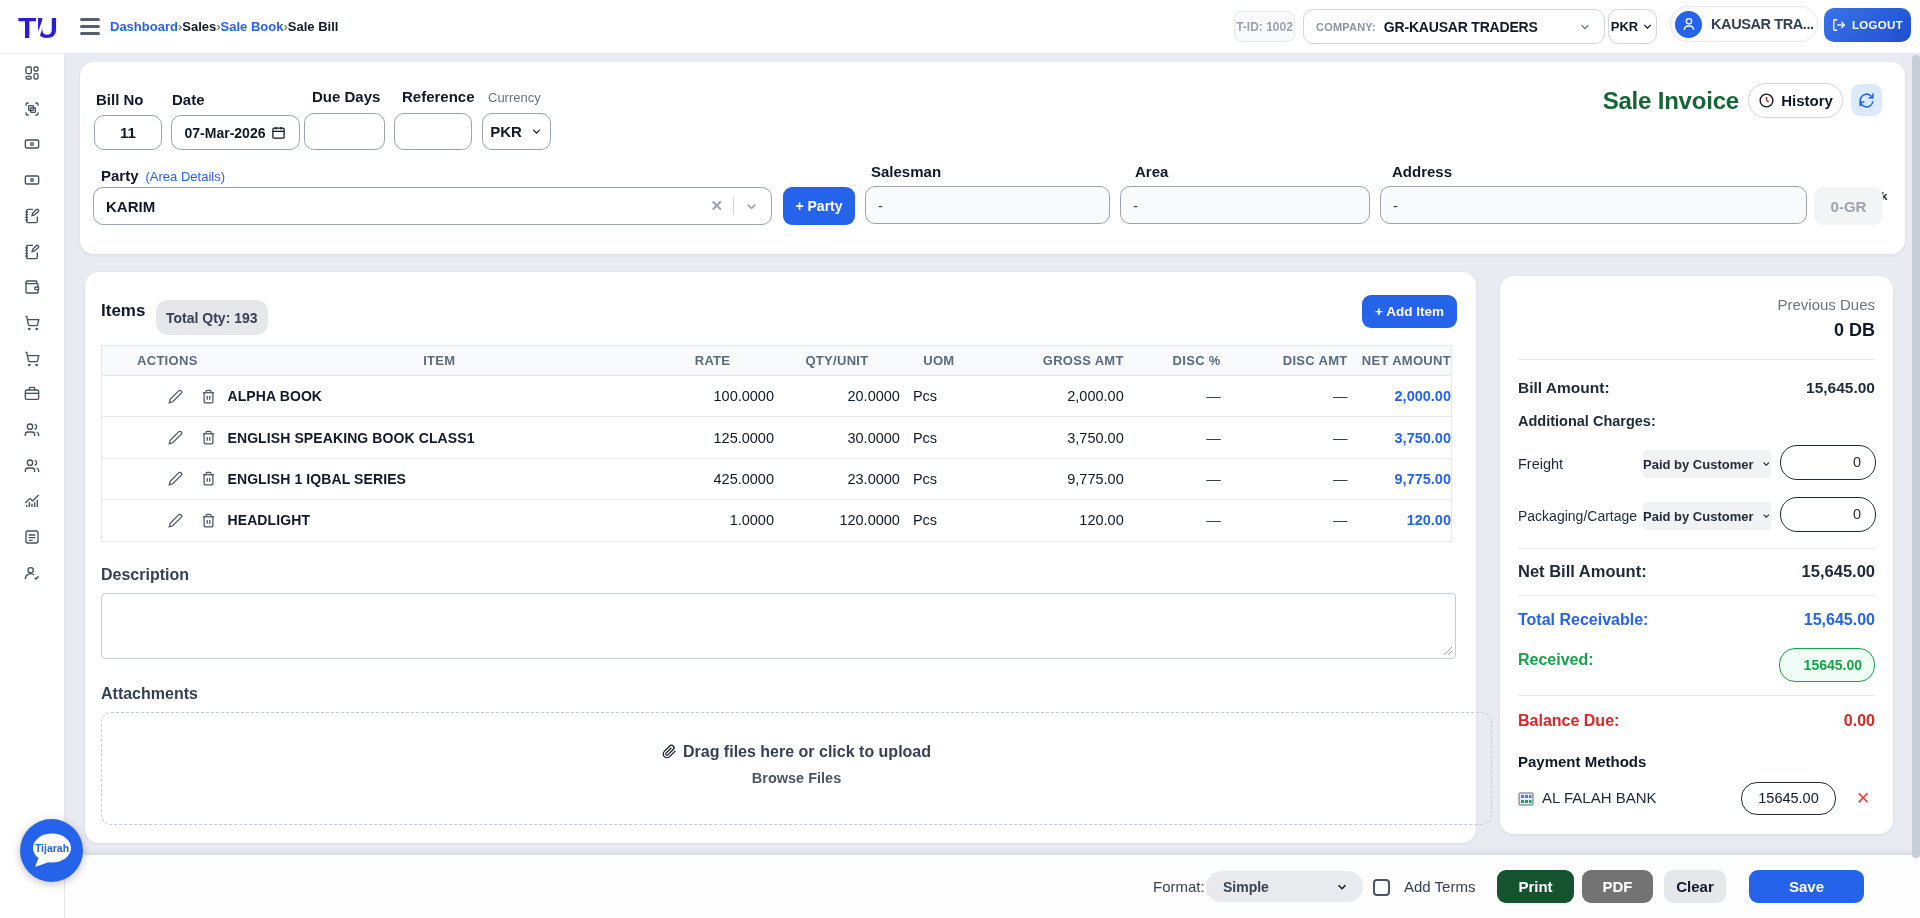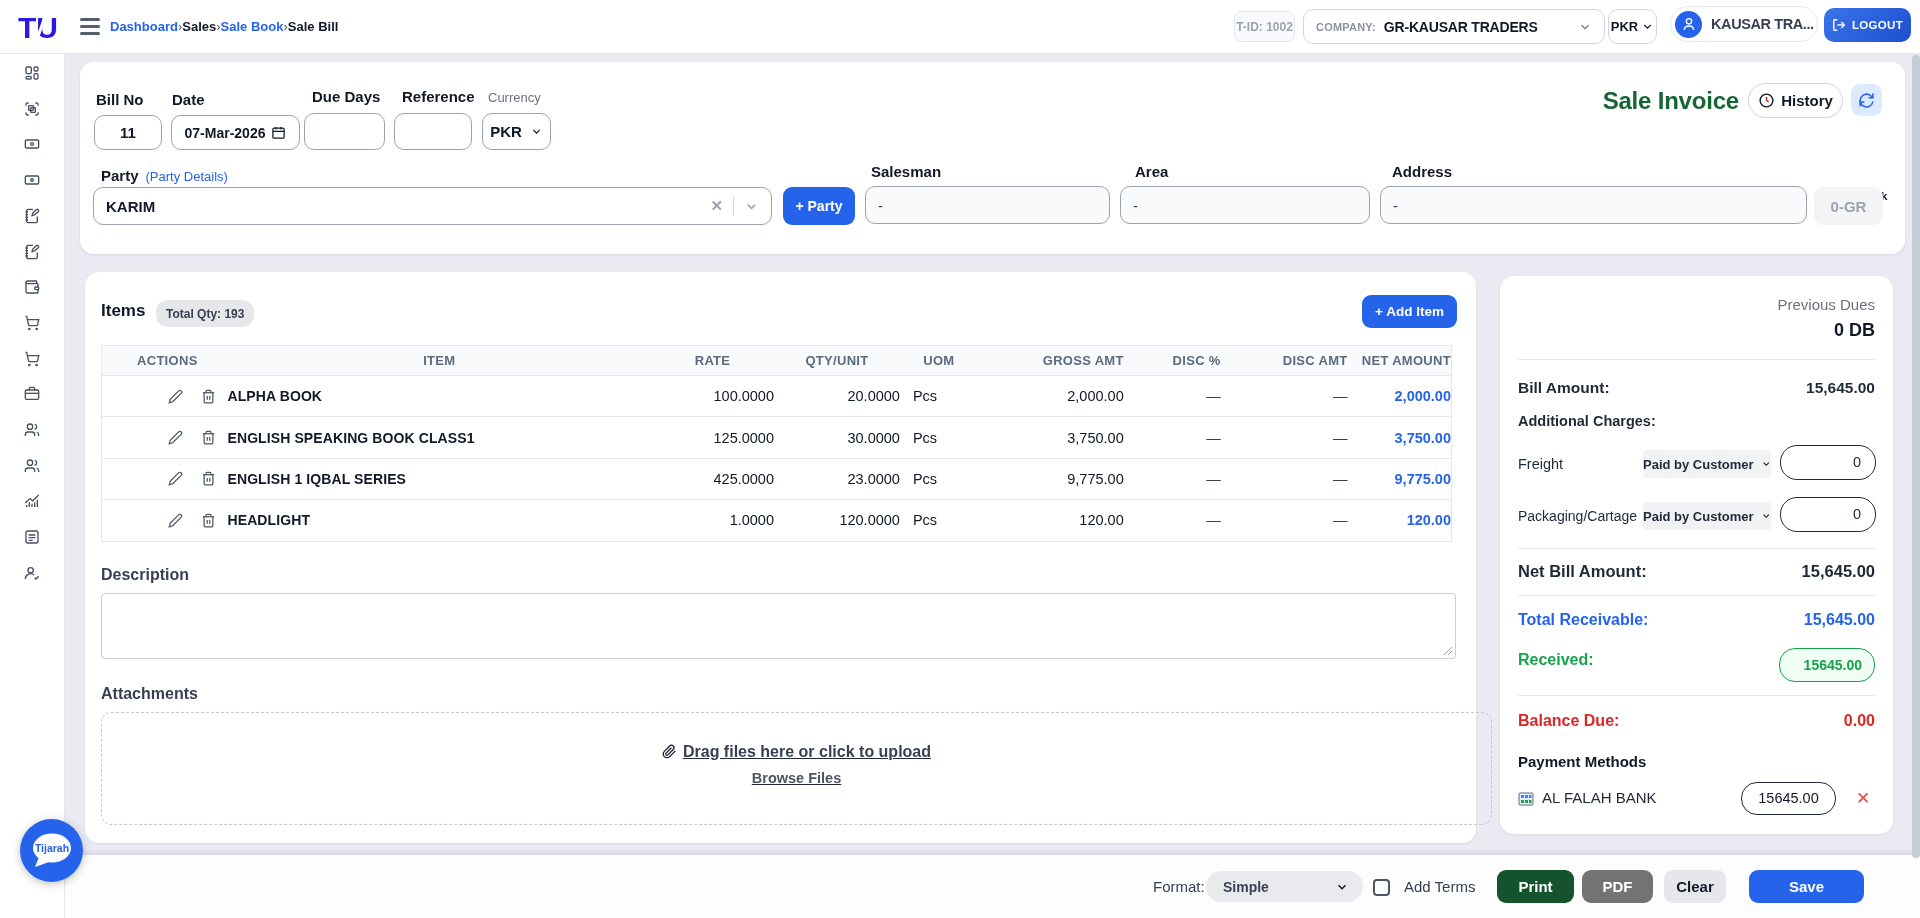"(Party Details)" span.pd { text: Party -> Area }
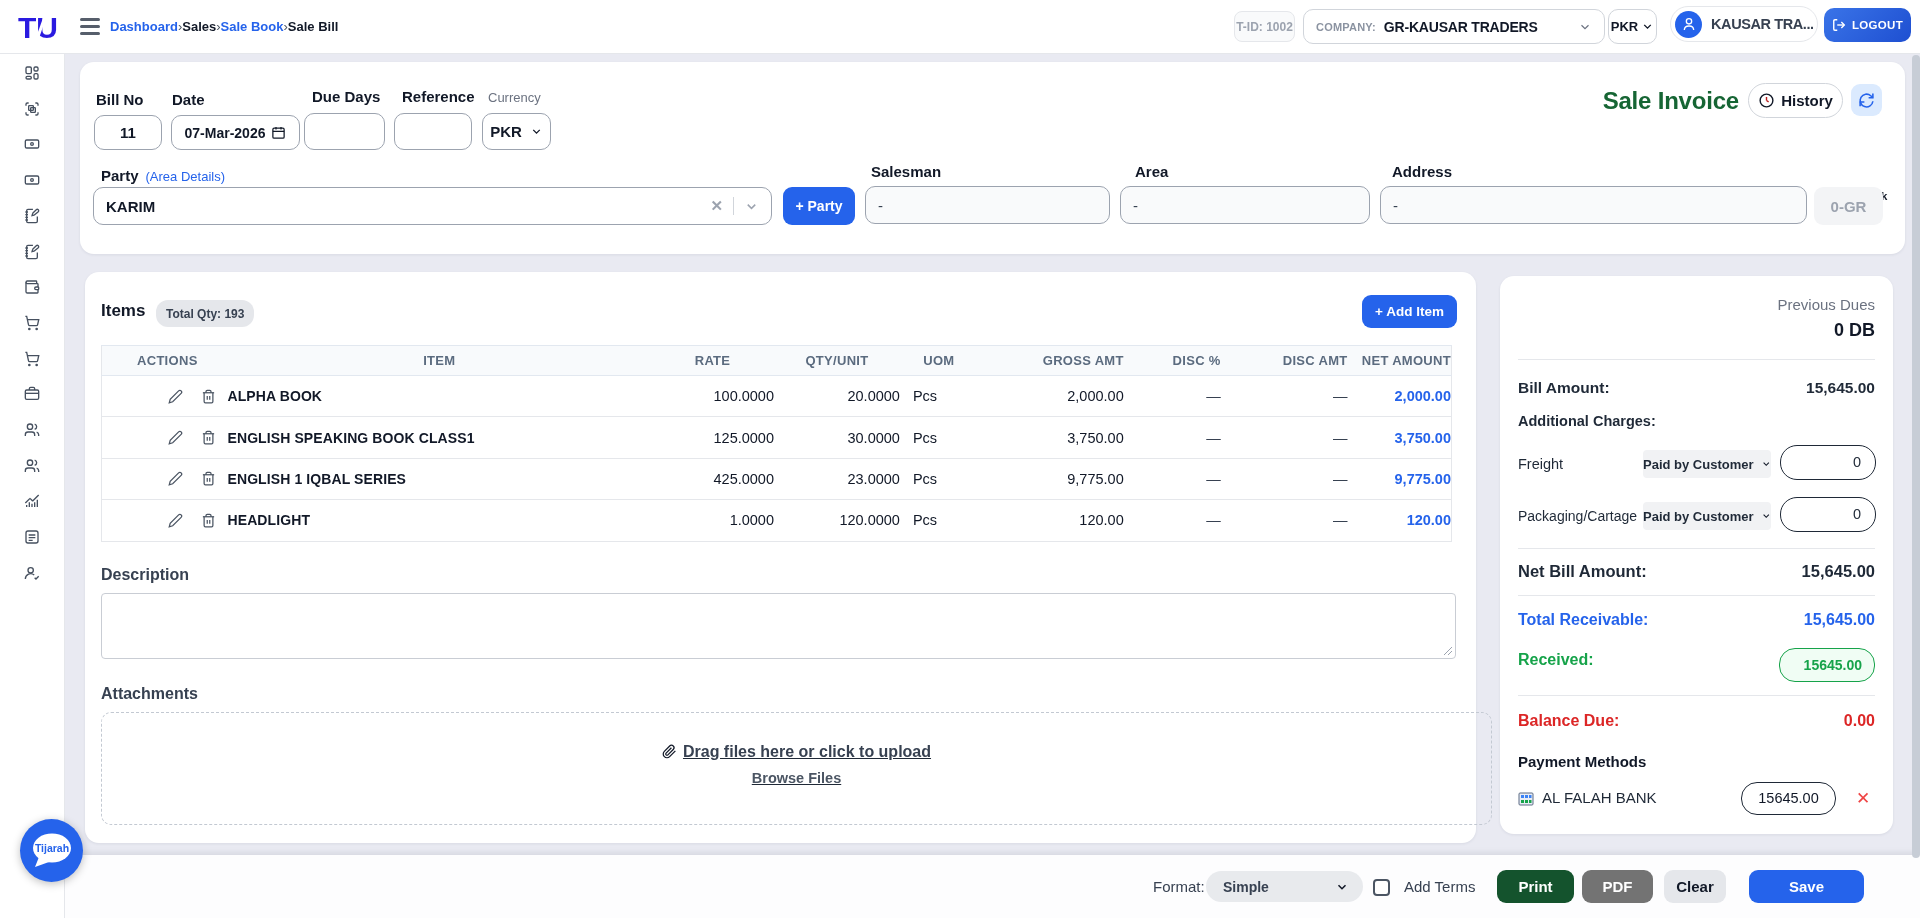"Total Qty: 193" .qty-pill { font-size: 12px -> 14px; height: 27px -> 35px }
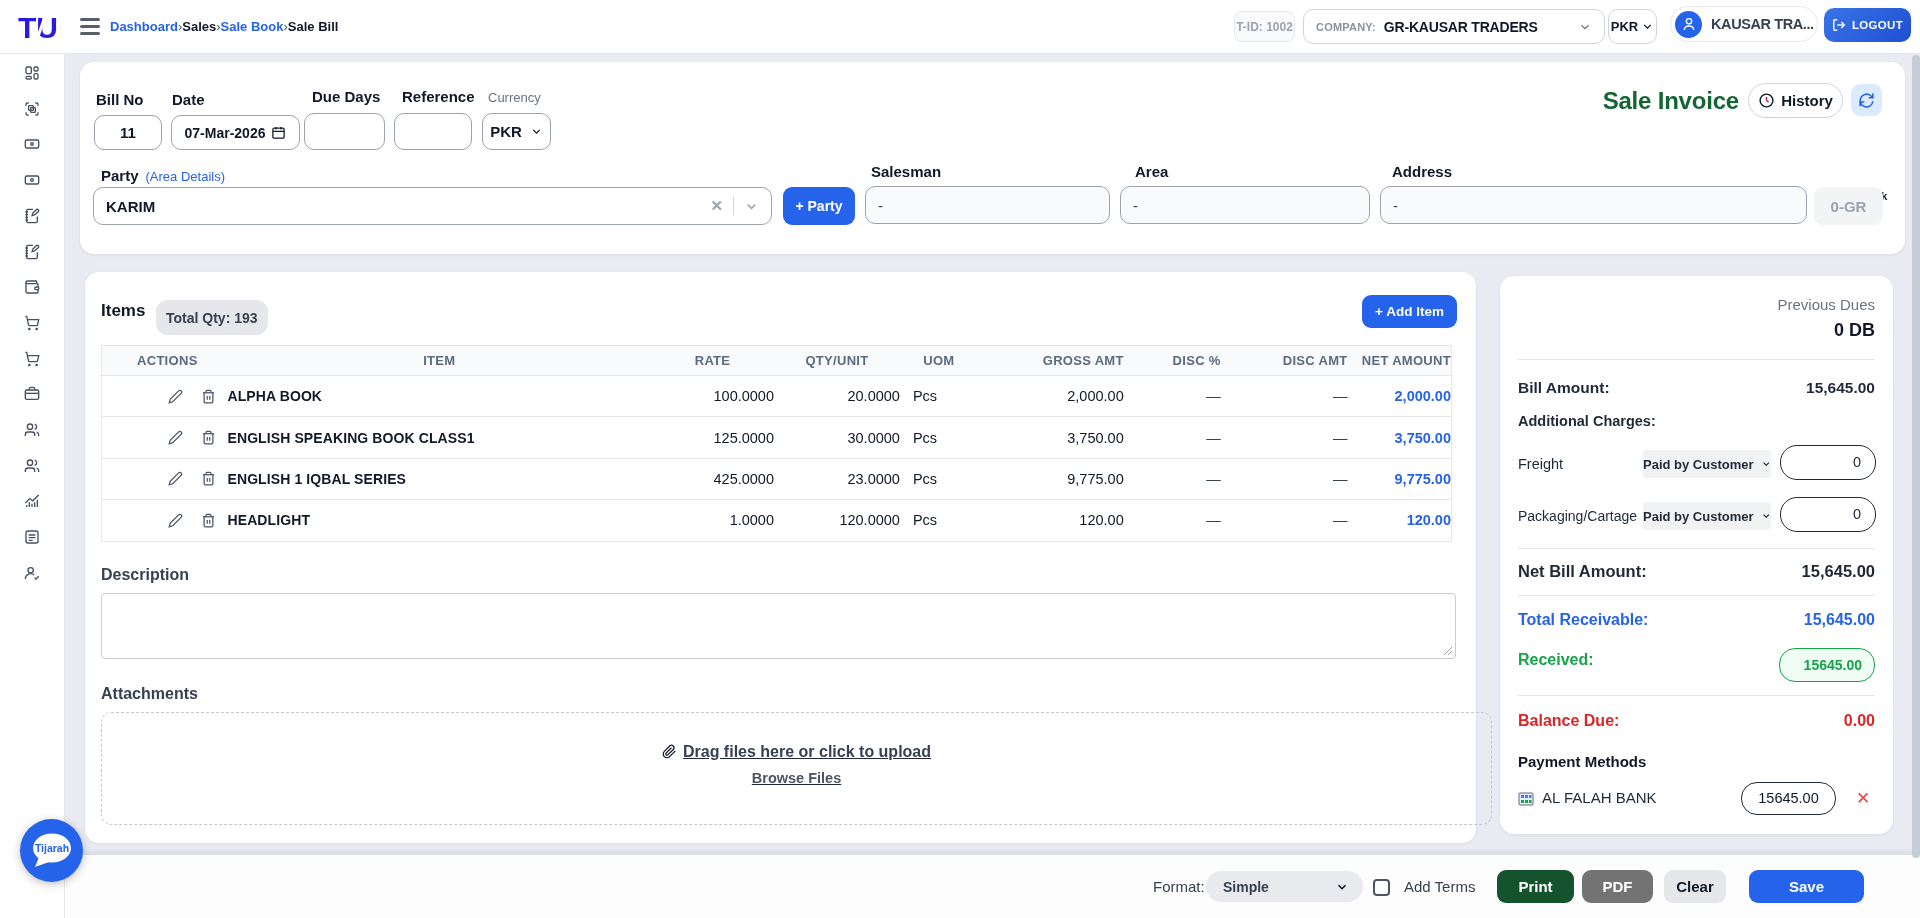"Drag files here or click" .att-box { text-decoration: underline -> none }
